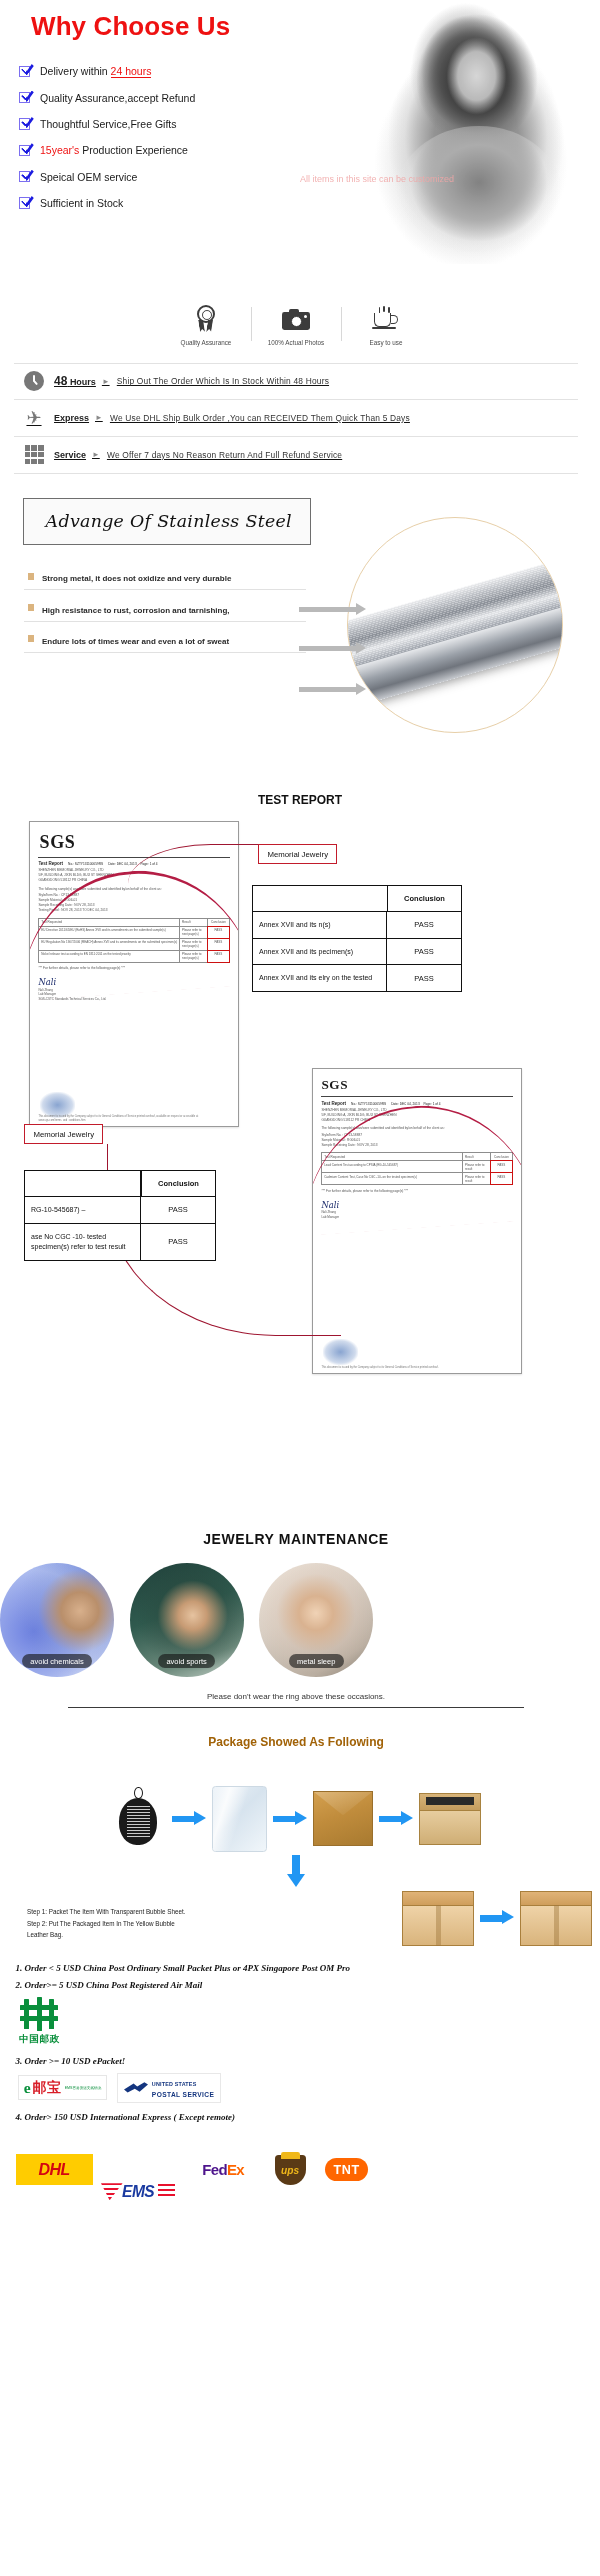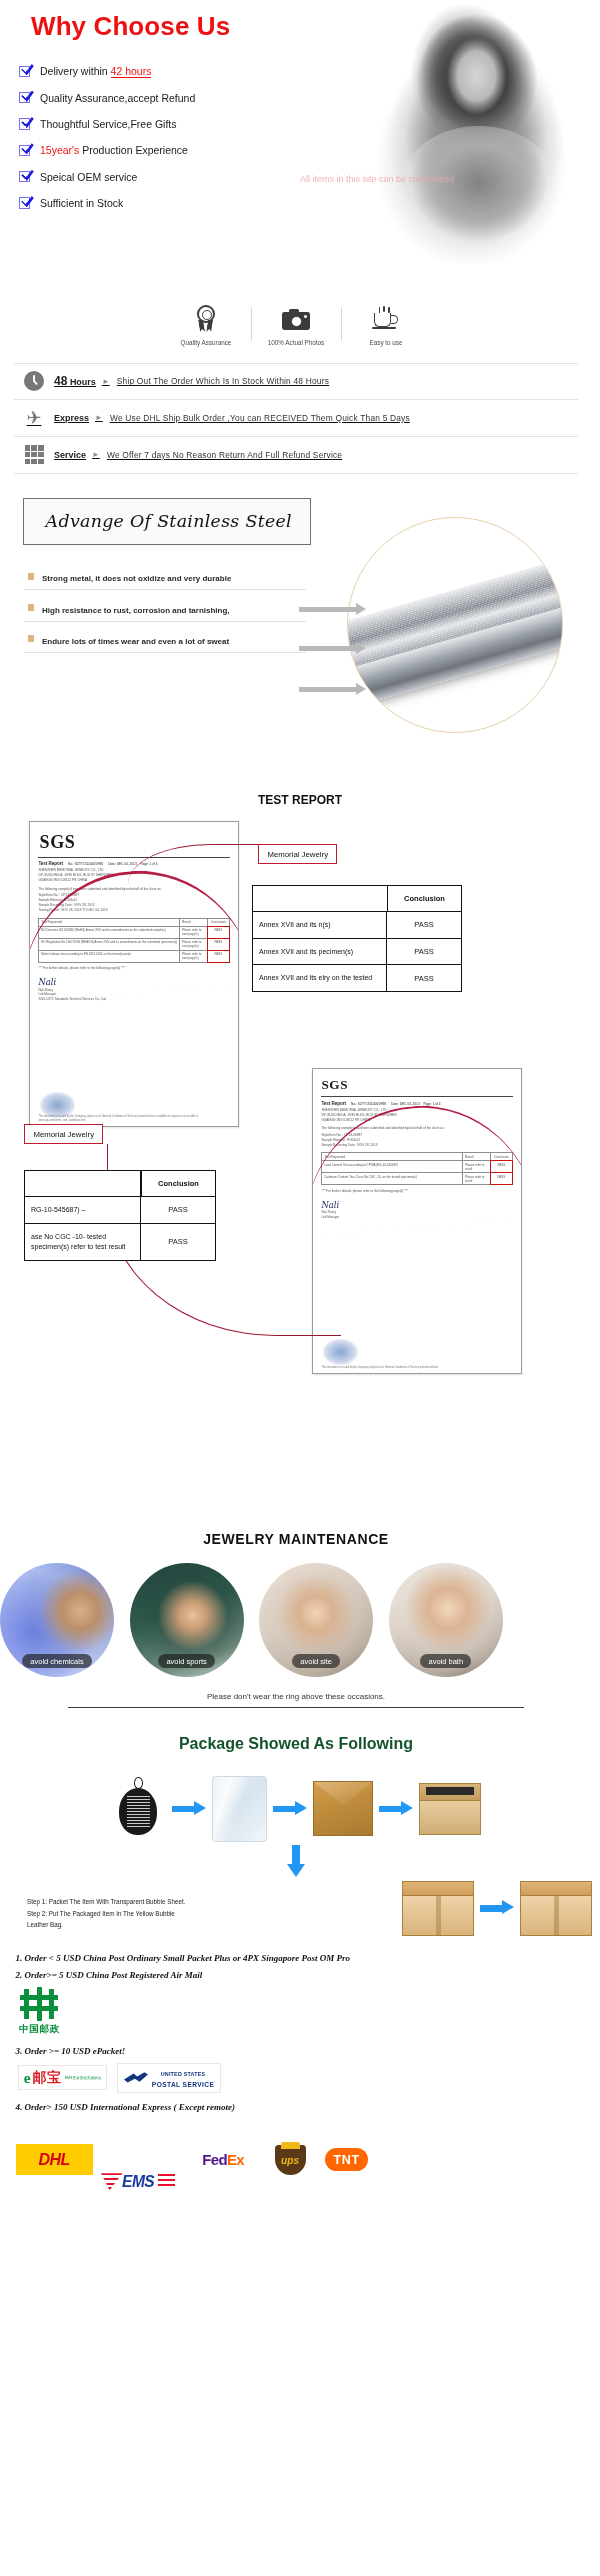"42 hours" span.hl-u { text: 42 -> 24 }
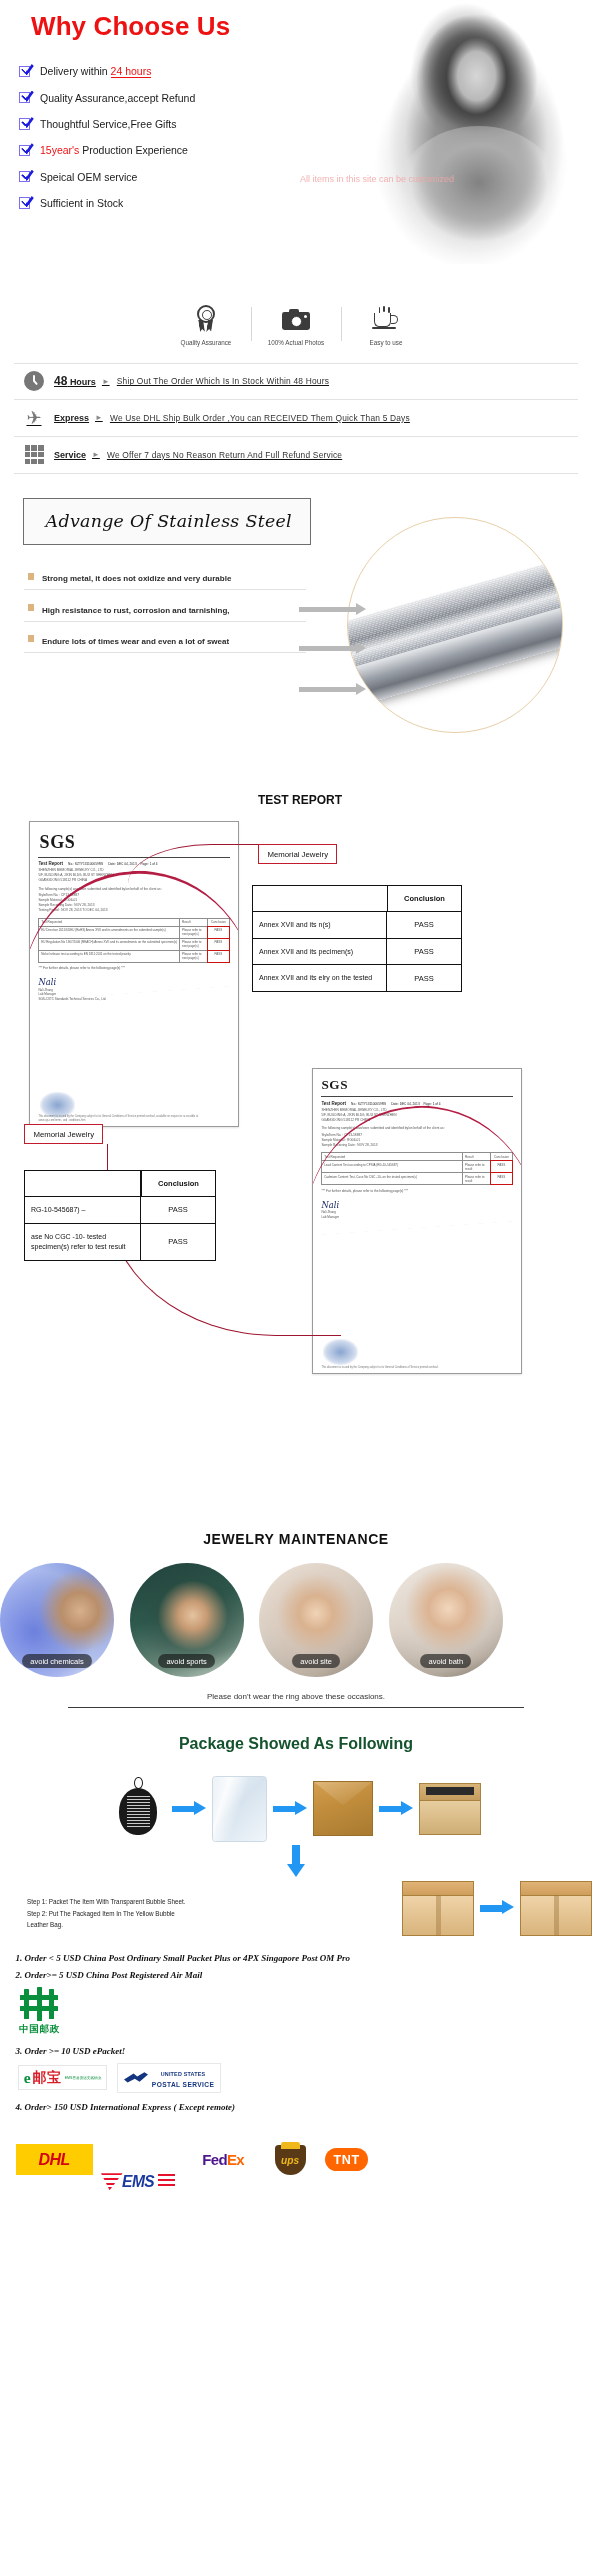"avoid site" span { text: avoid site -> metal sleep }
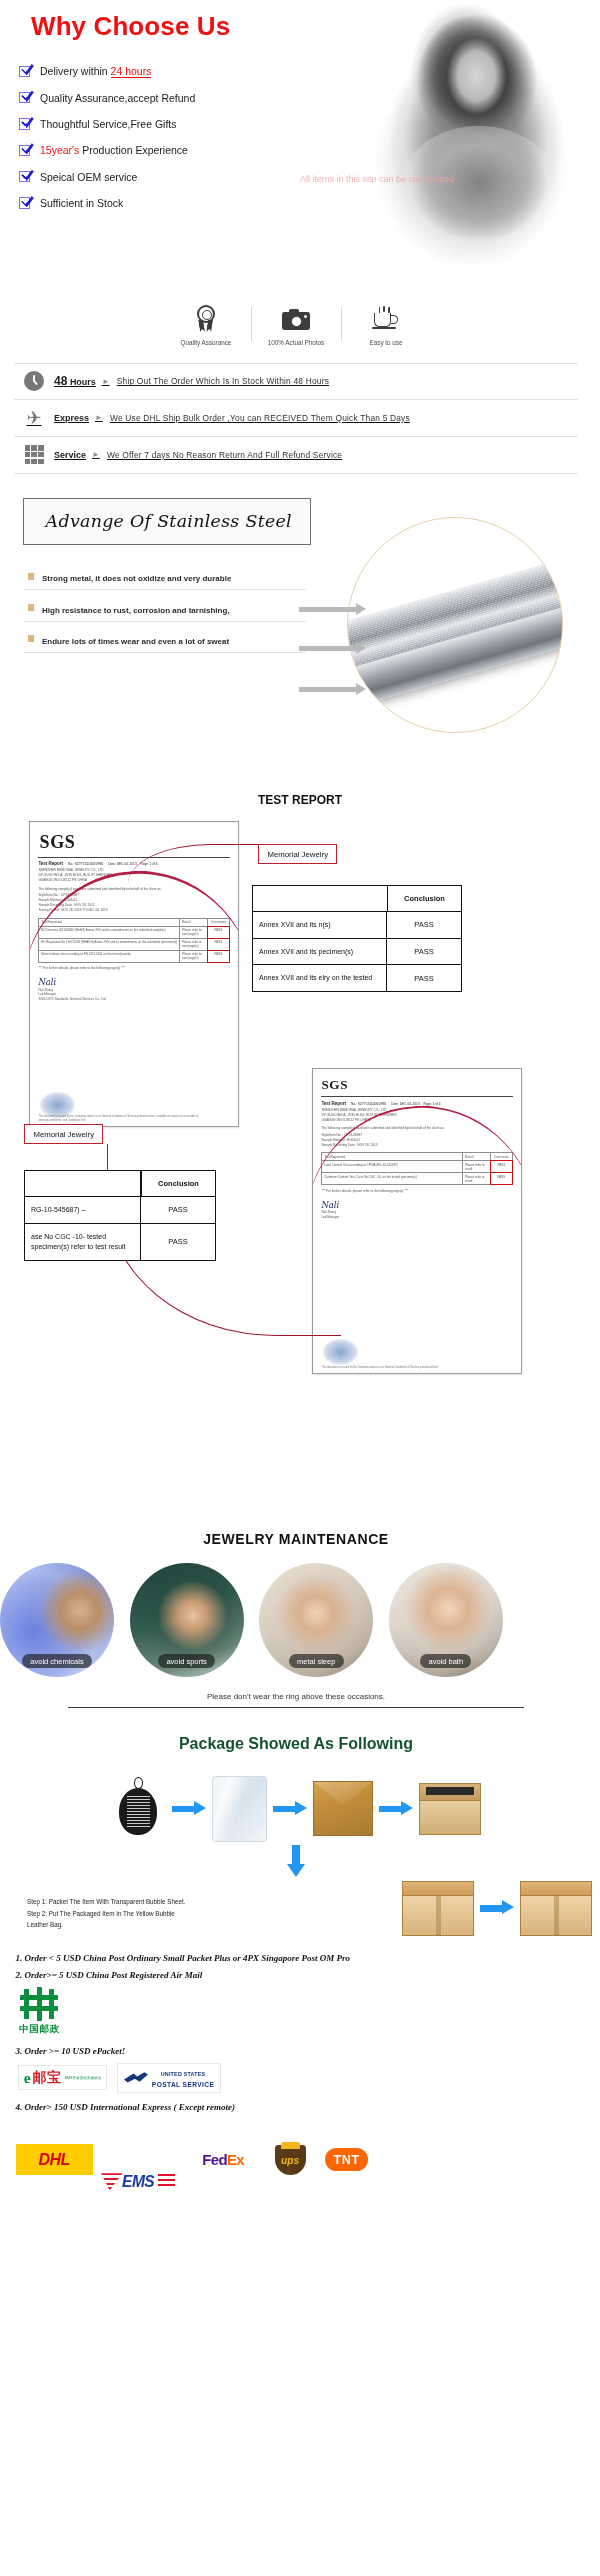"avoid bath" div.maint-cell { html: <div> <div></div> <div><span>avoid bath</span></div> </div> -> none }
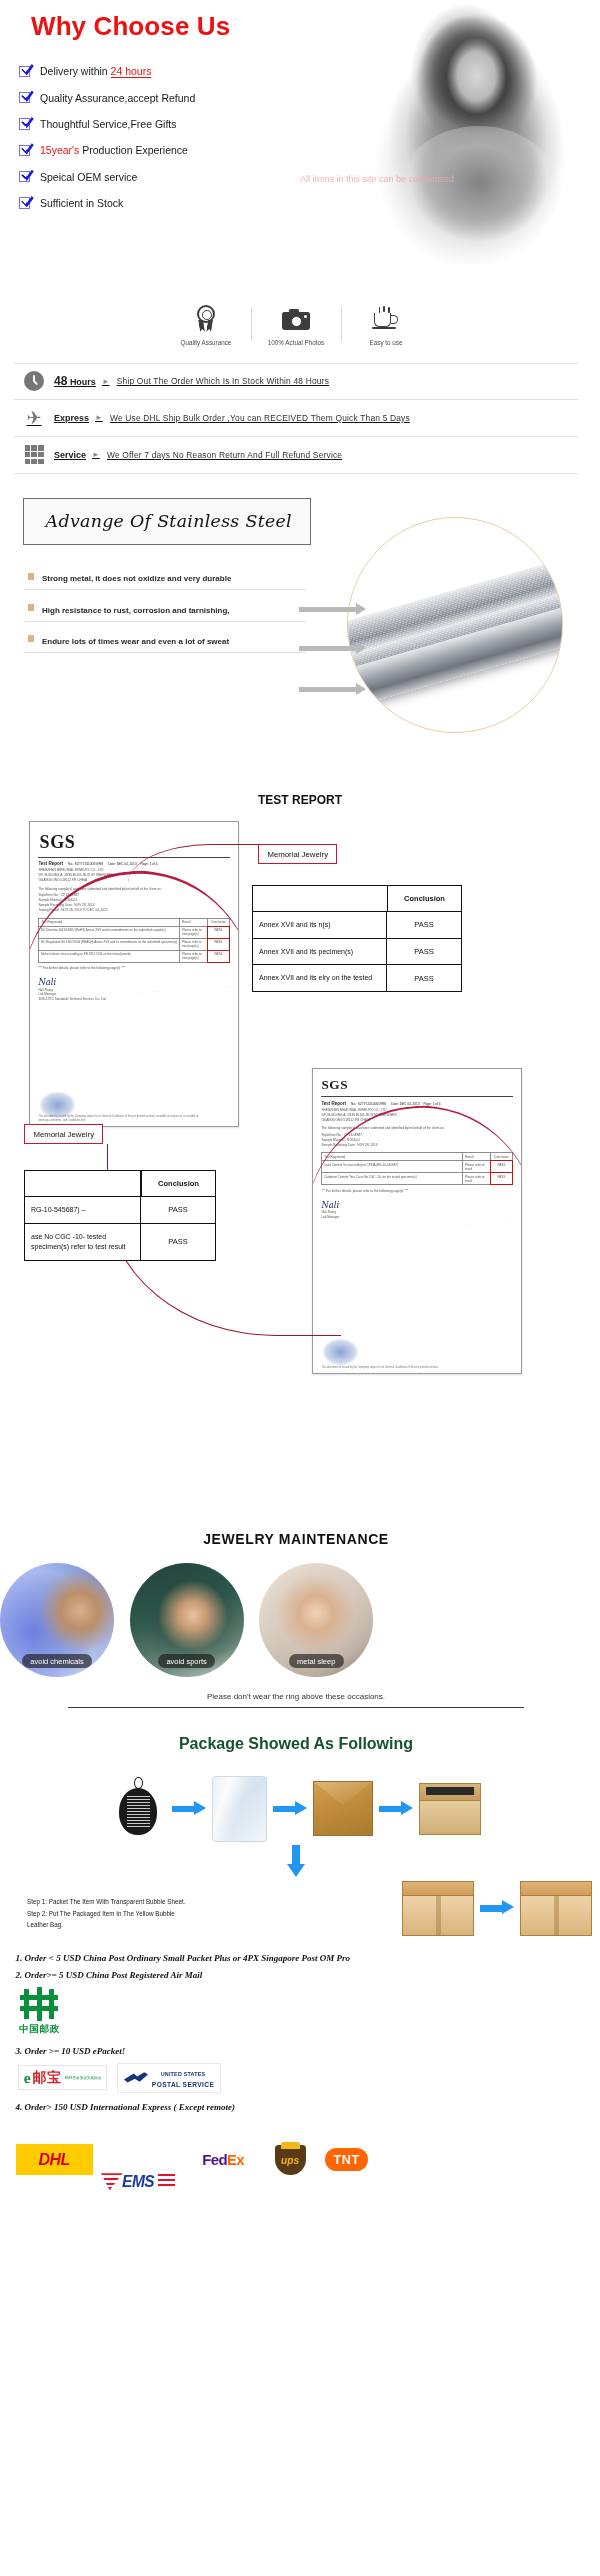"Package Showed As Following" .pkg-title { color: #14532d -> #a16207; font-size: 16px -> 12px; margin-bottom: 23px -> 37px }
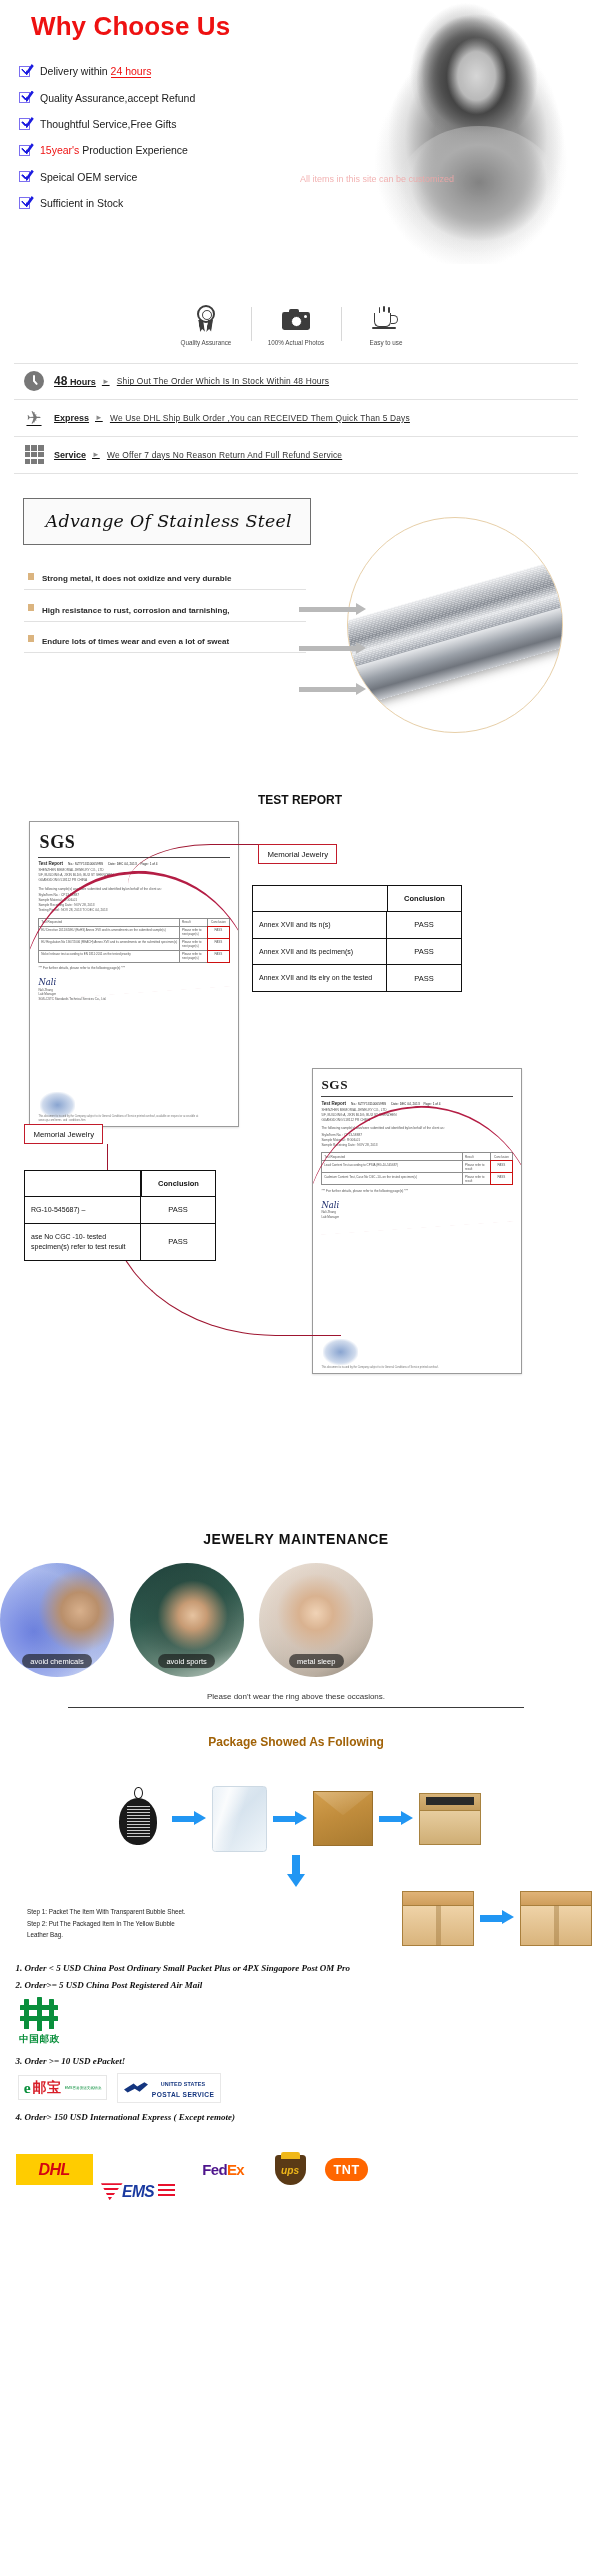"中国邮政" .ship-logos { text-align: center -> none }
